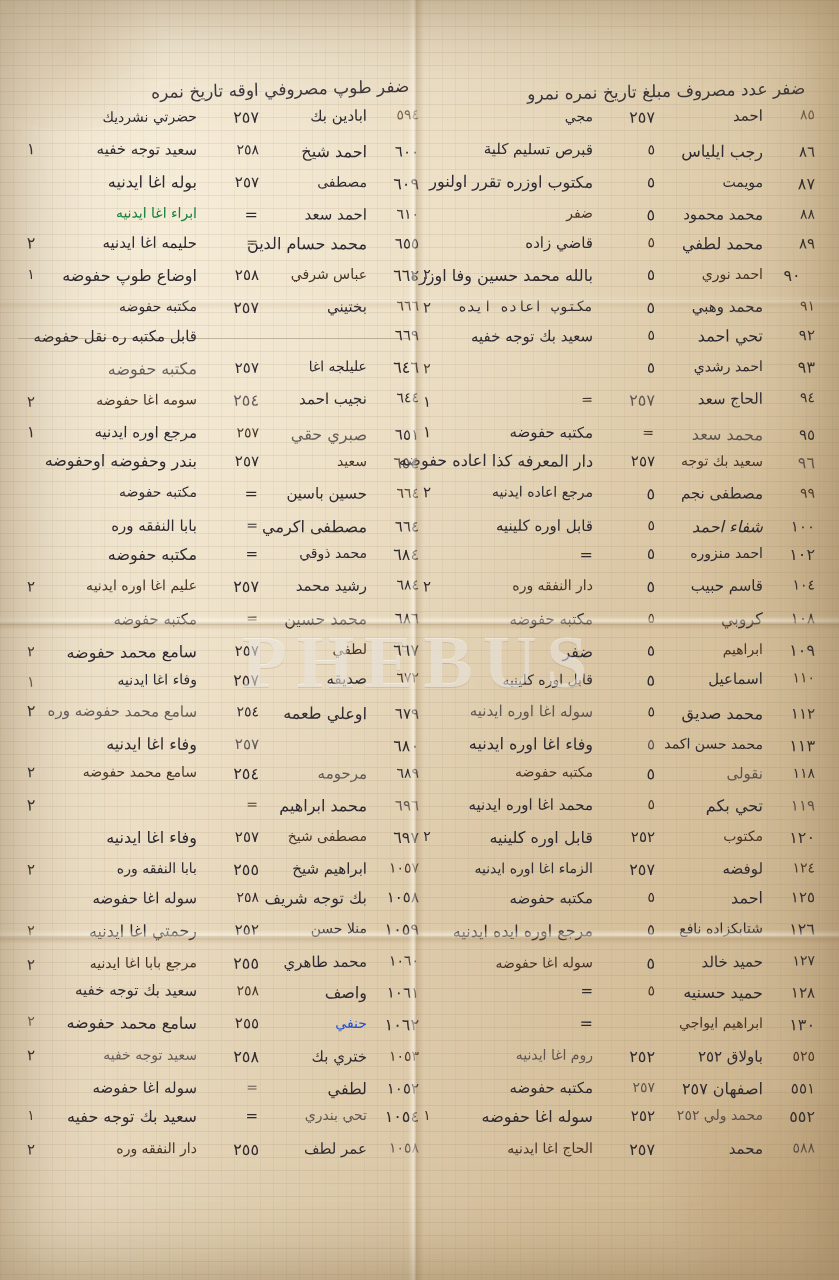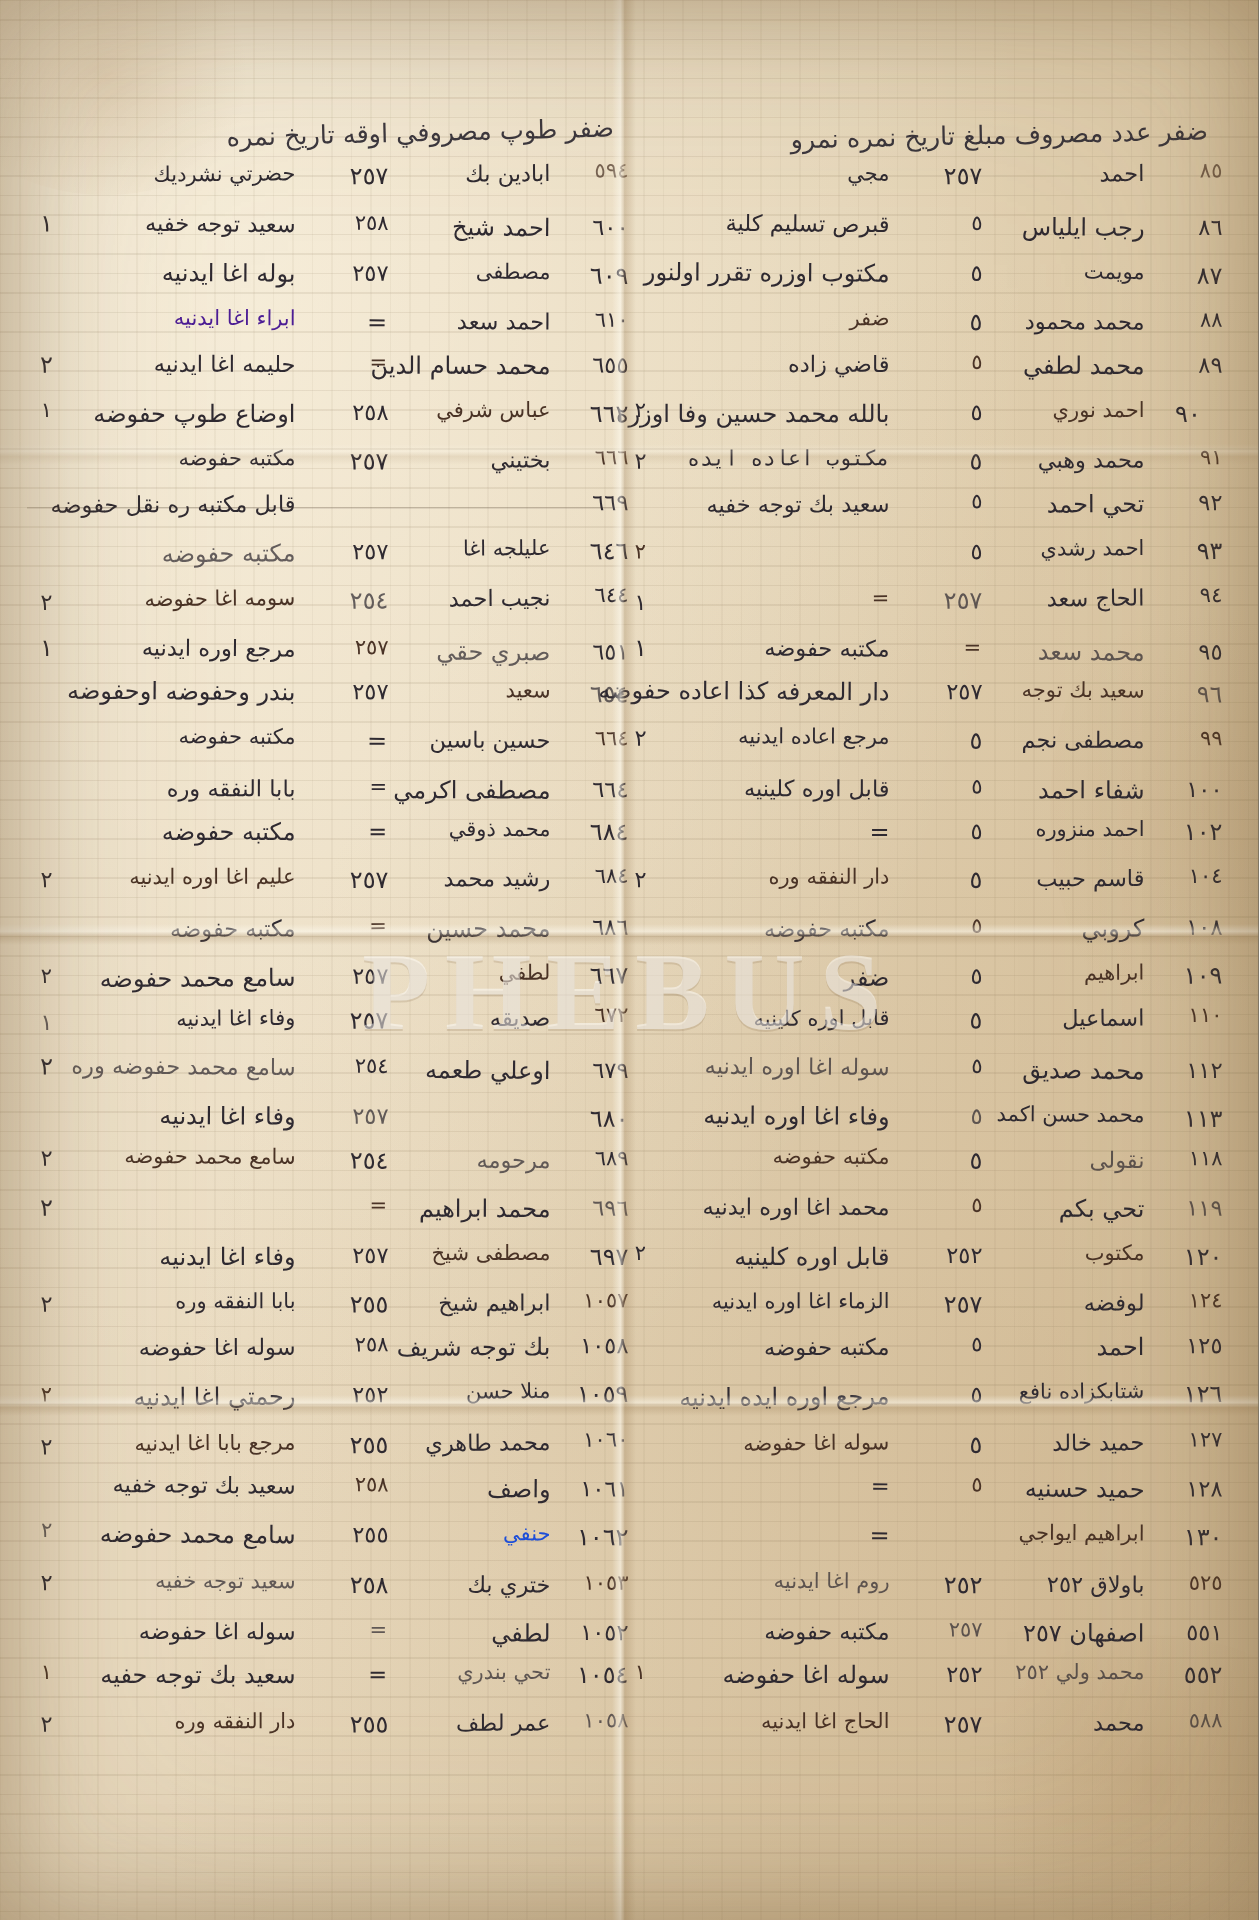"ابراء اغا ايدنيه" div.cell { color: #4c1d95 -> #15803d }
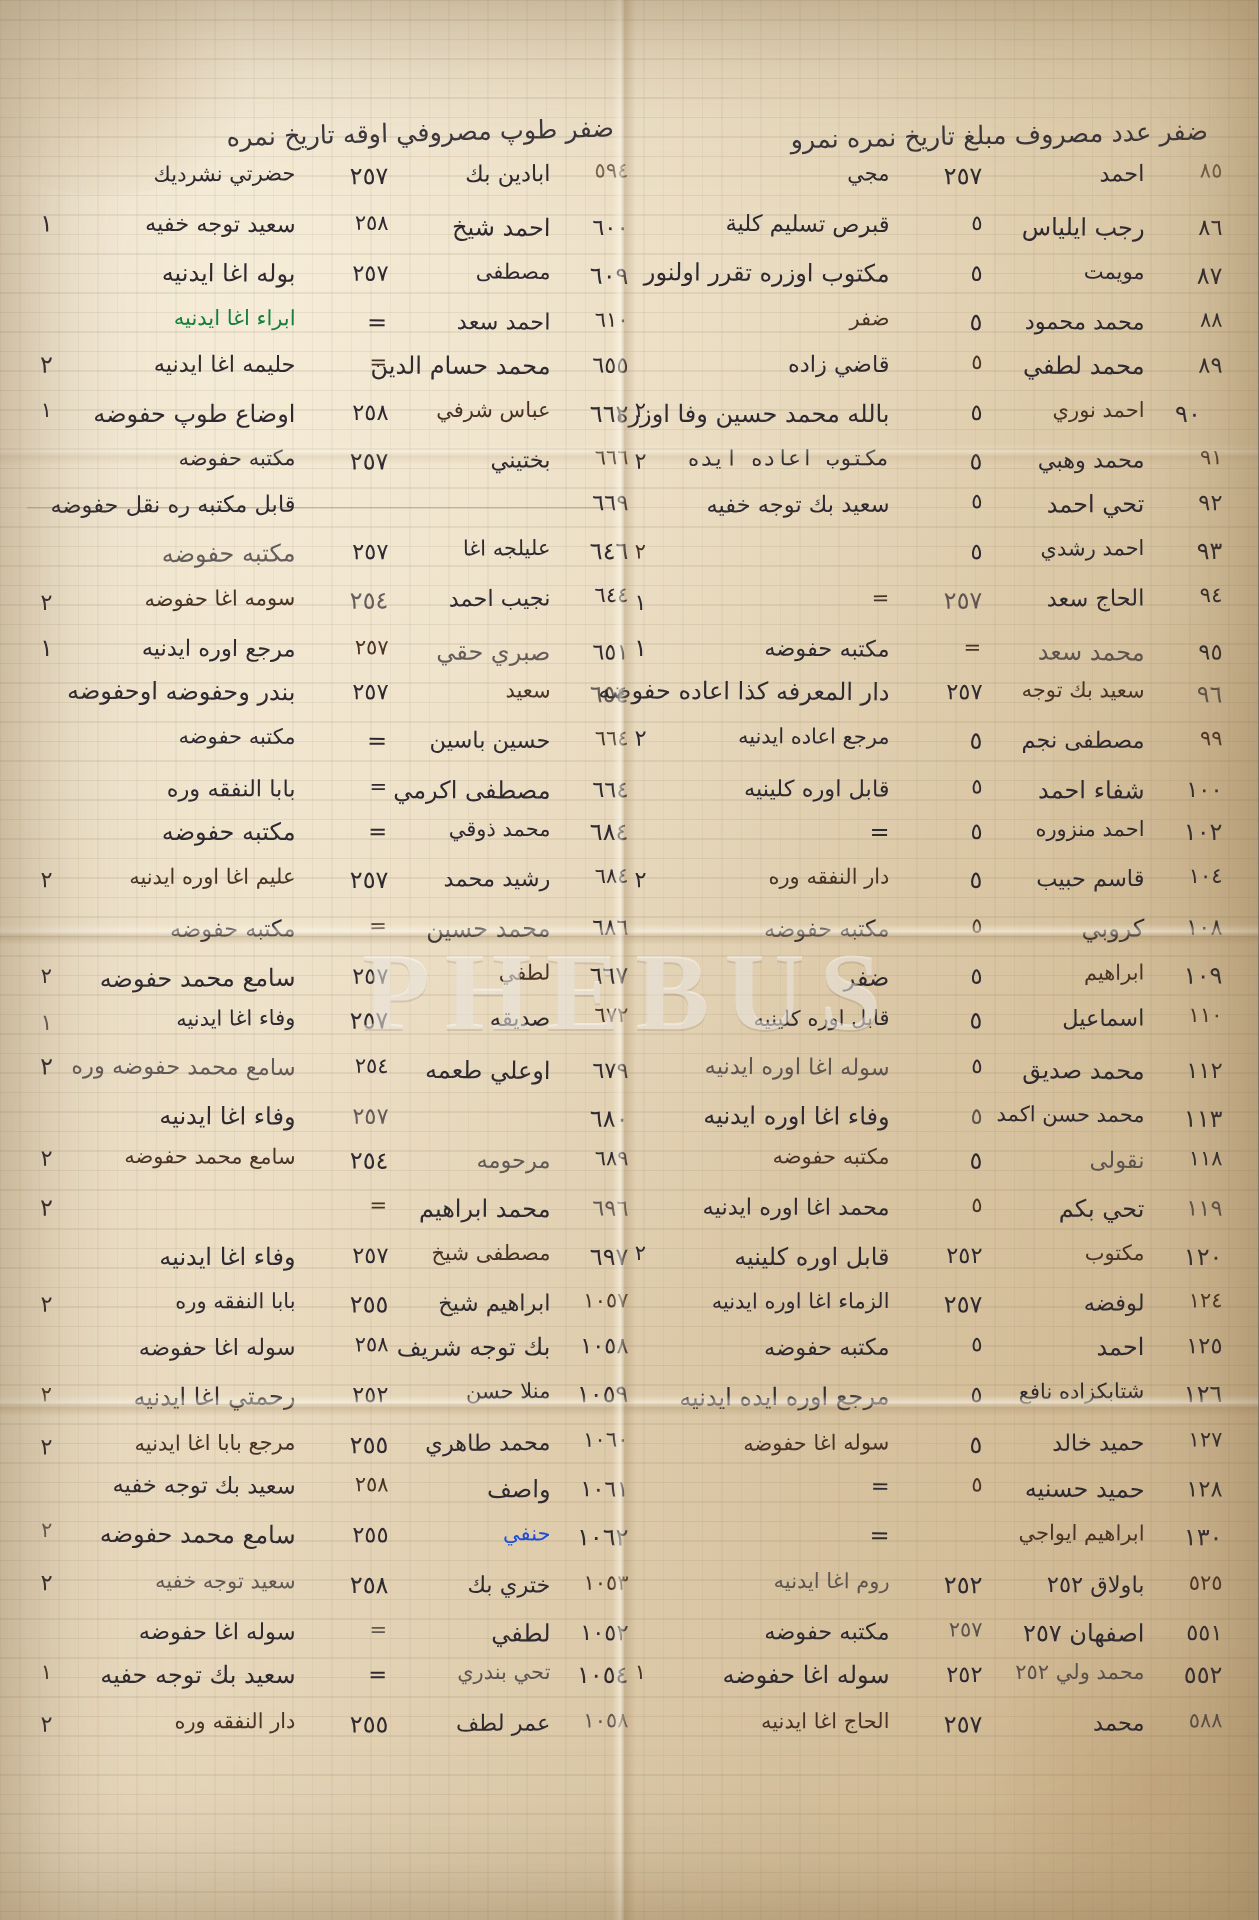"شفاء احمد" div.cell { font-style: none -> italic }
